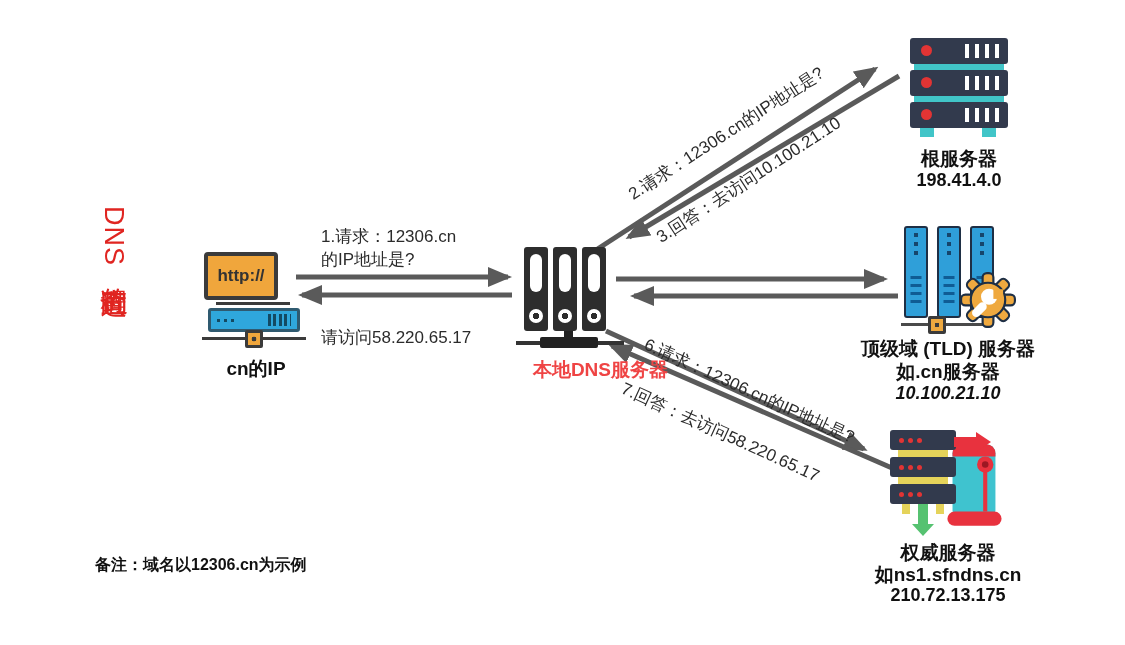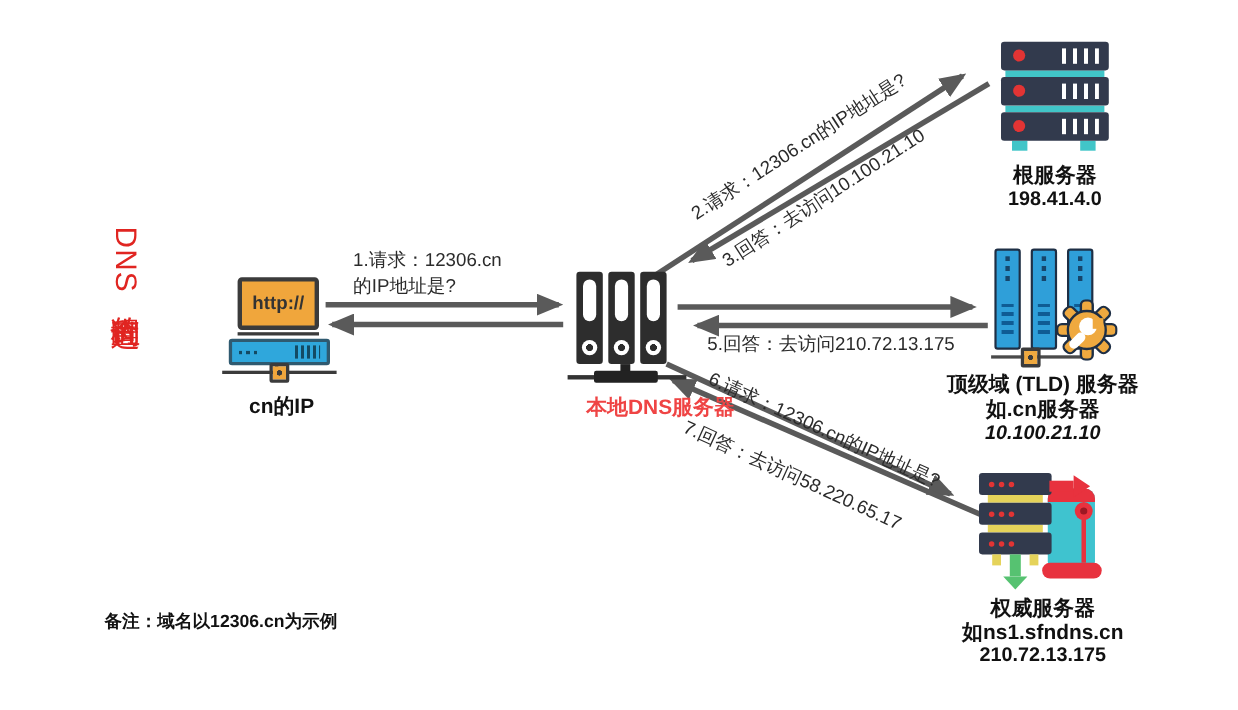"http://" .monitor { left: 20px -> 8px }
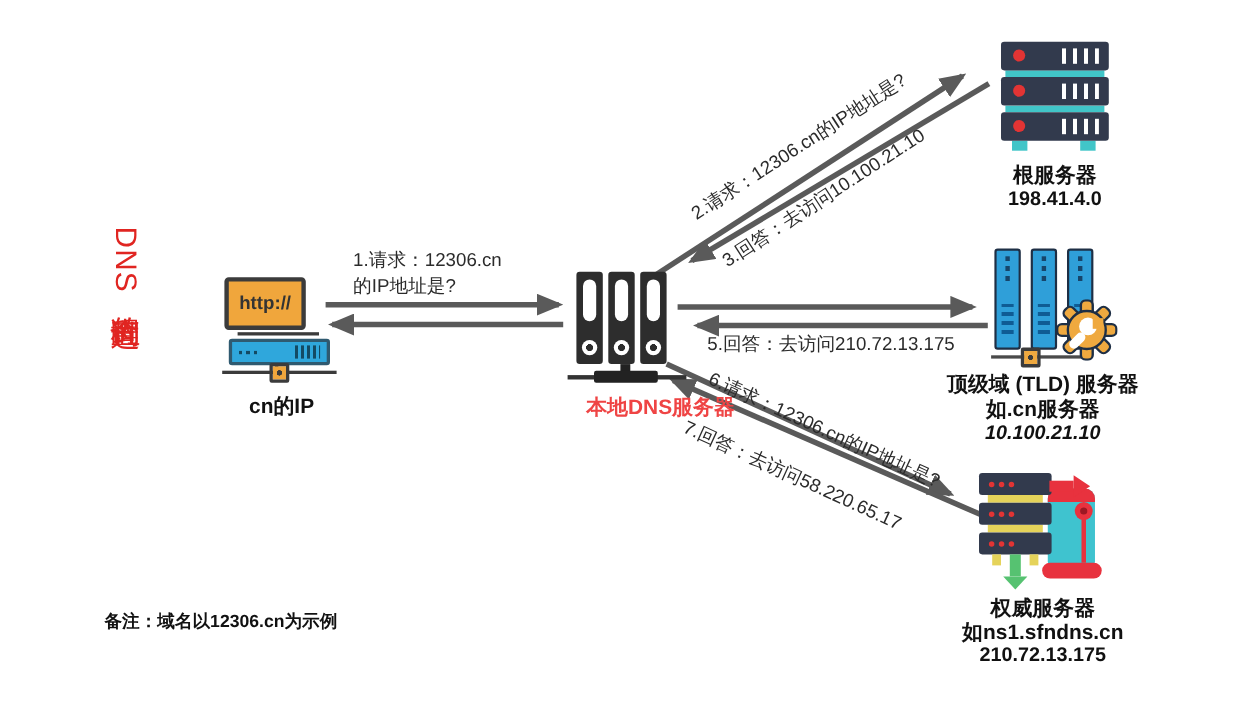"5.回答：去访问210.72.13.175" div.msg { html: <div>5.回答：去访问210.72.13.175</div> -> none }
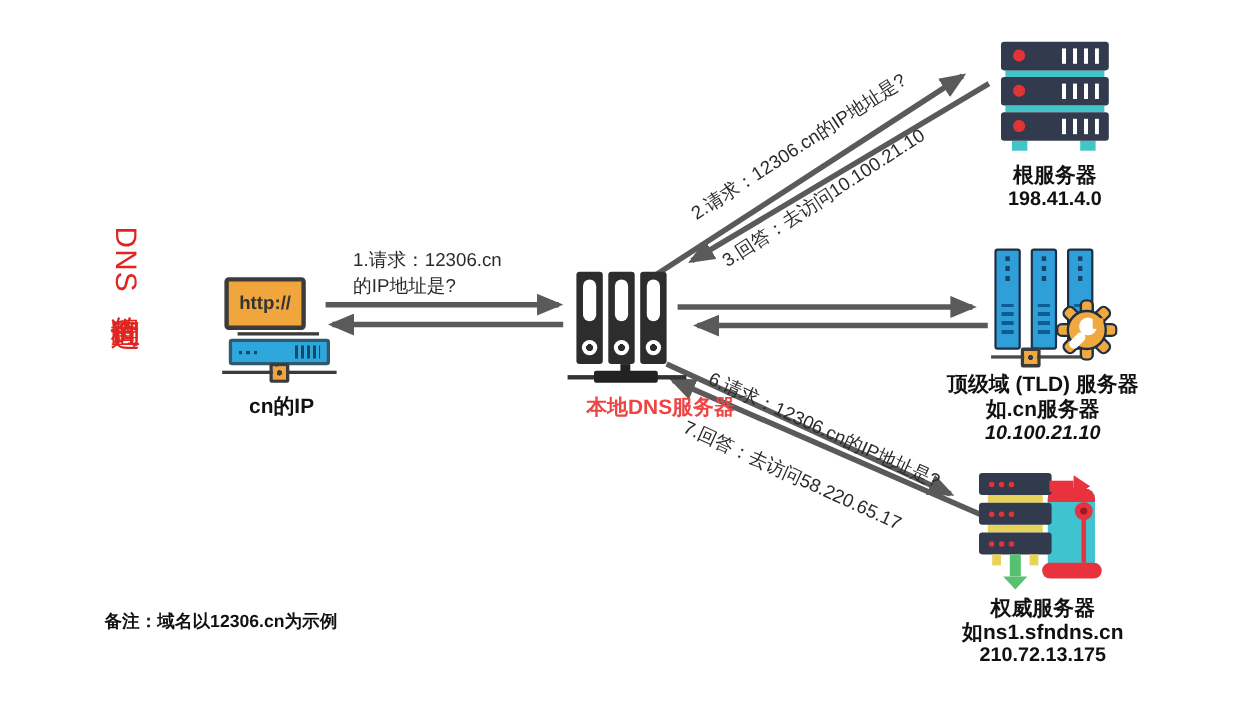"请访问58.220.65.17" div.msg { html: none -> <div>请访问58.220.65.17</div> }
